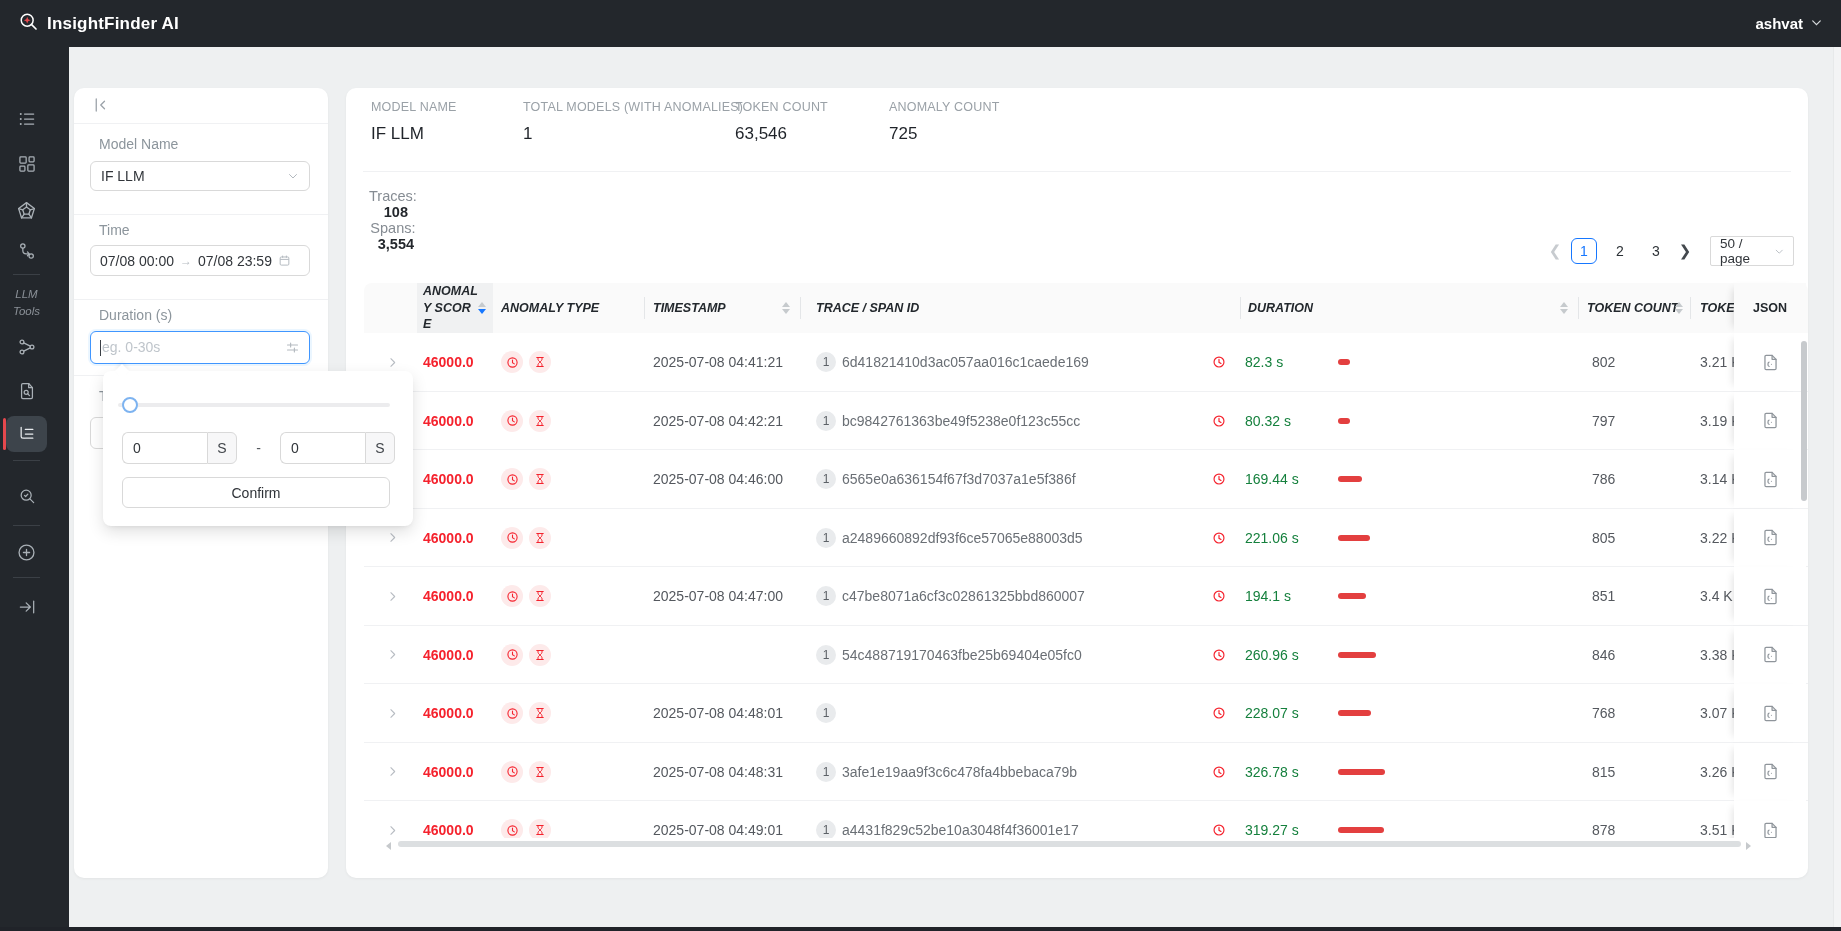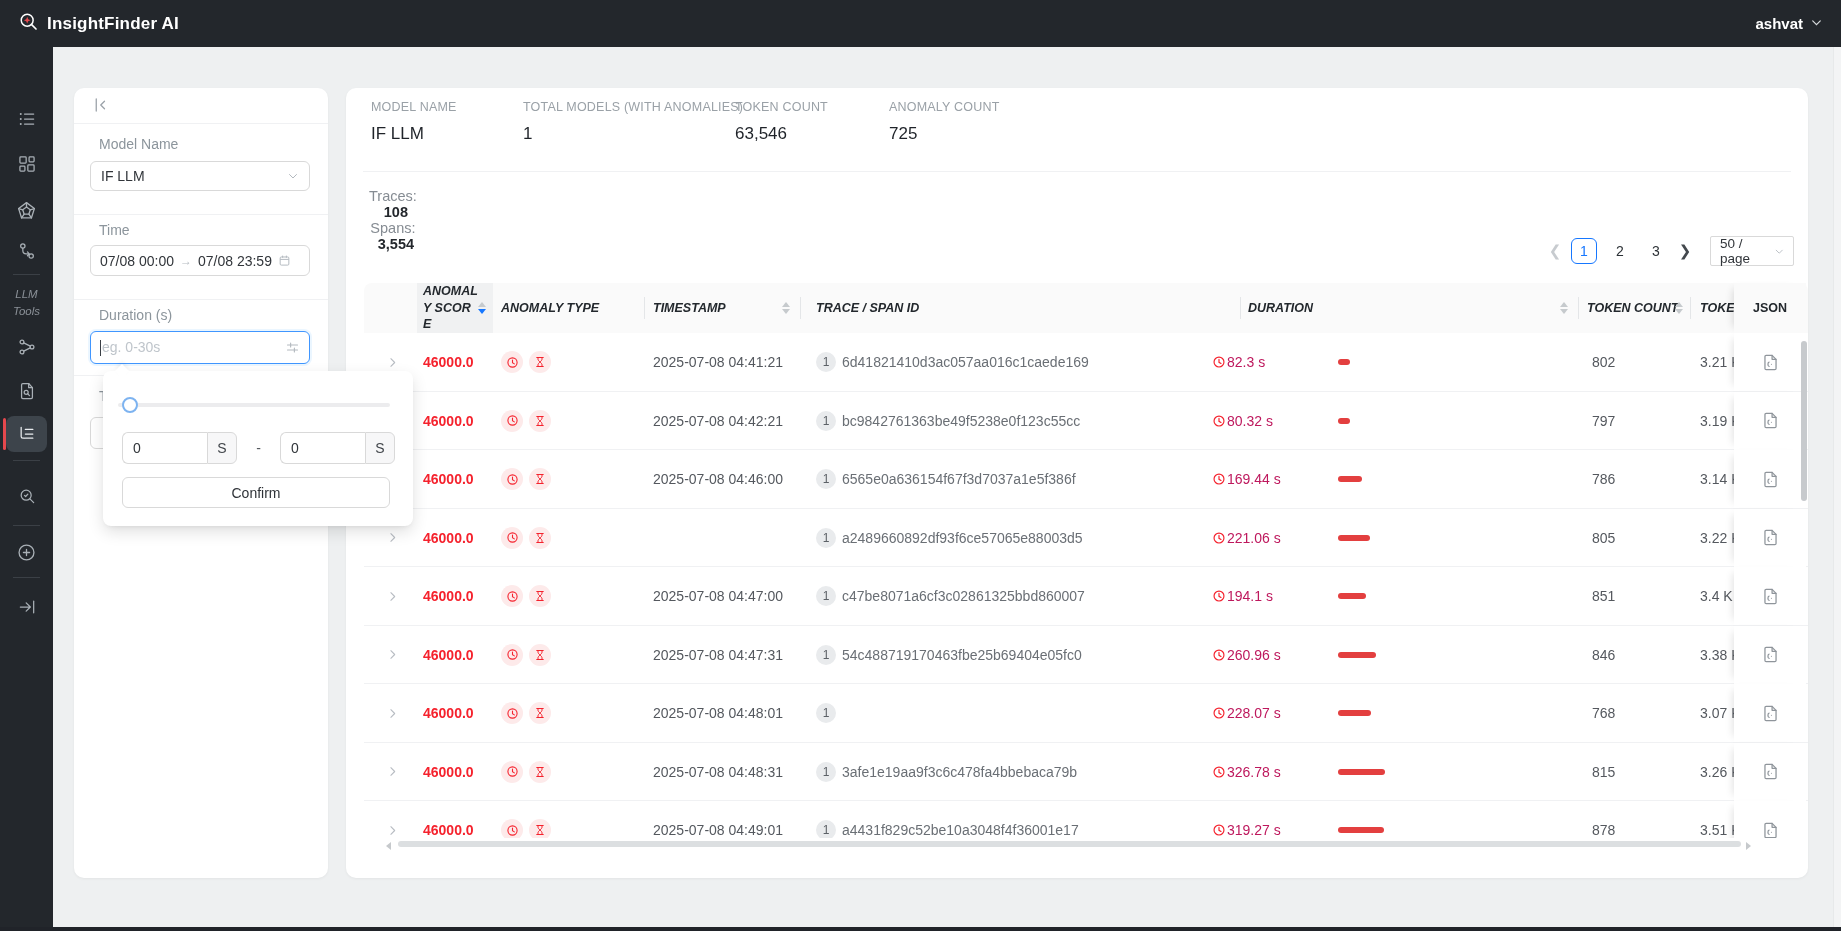"LLM" .rail { width: 53px -> 69px }
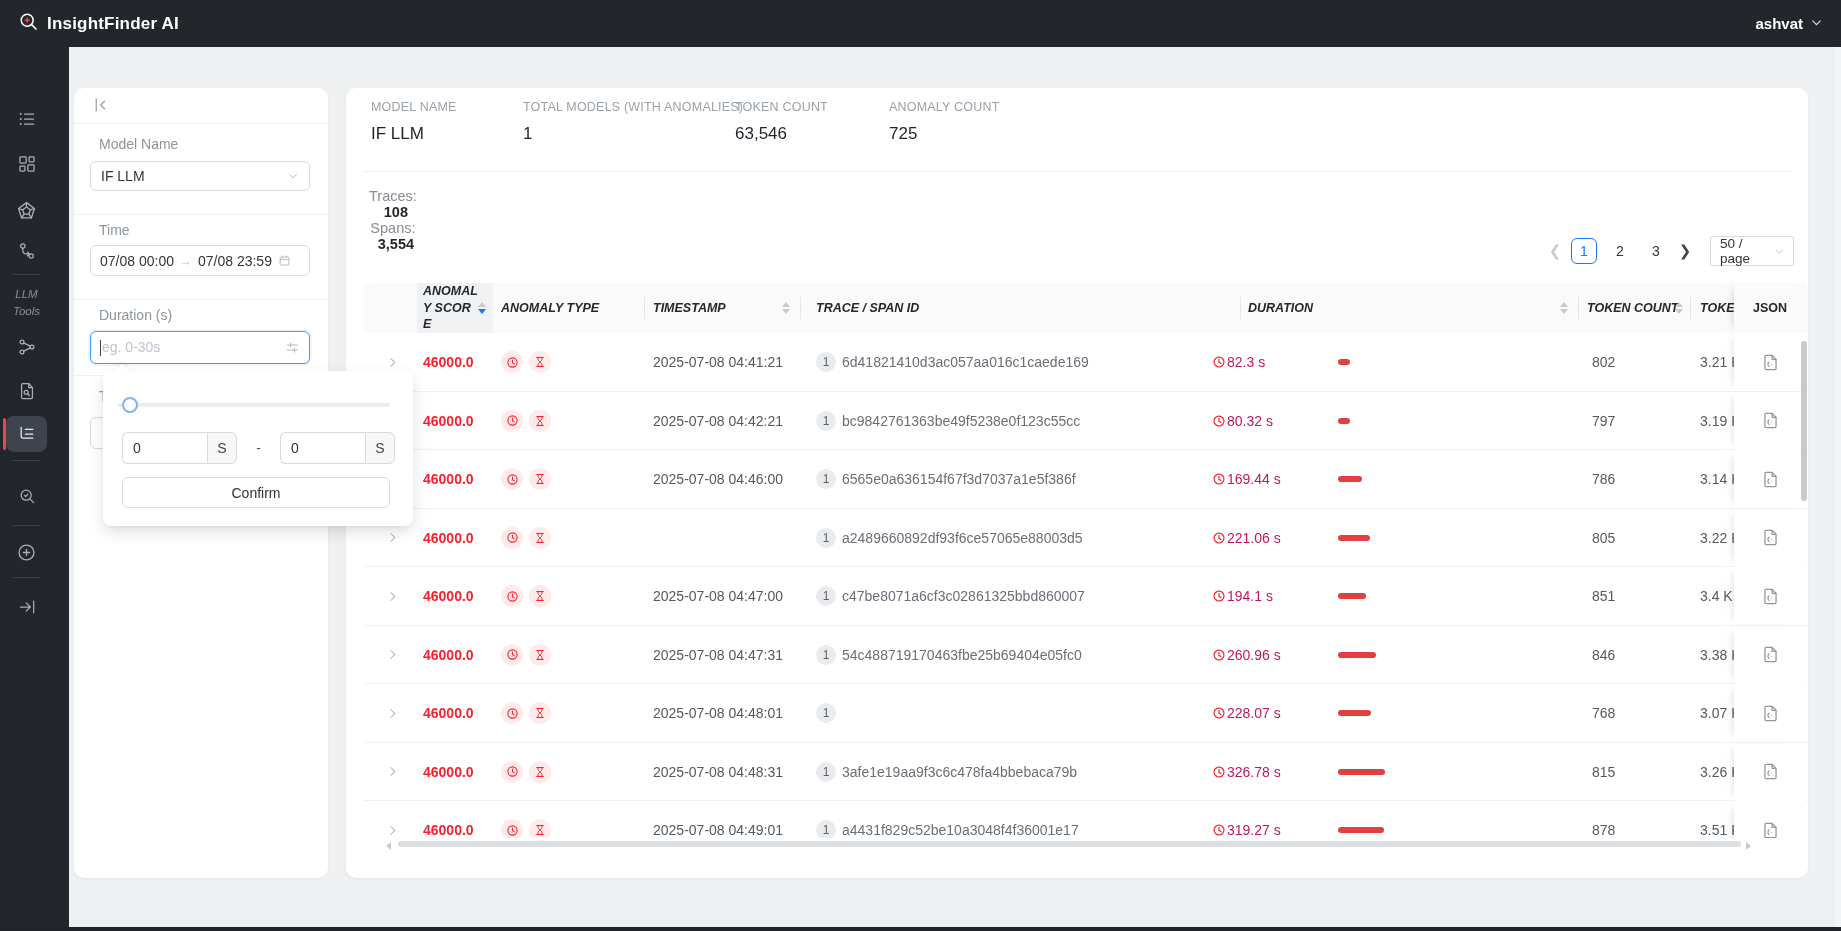"82.3 s" .dur { color: #be185d -> #15803d; gap: 1px -> 19px }
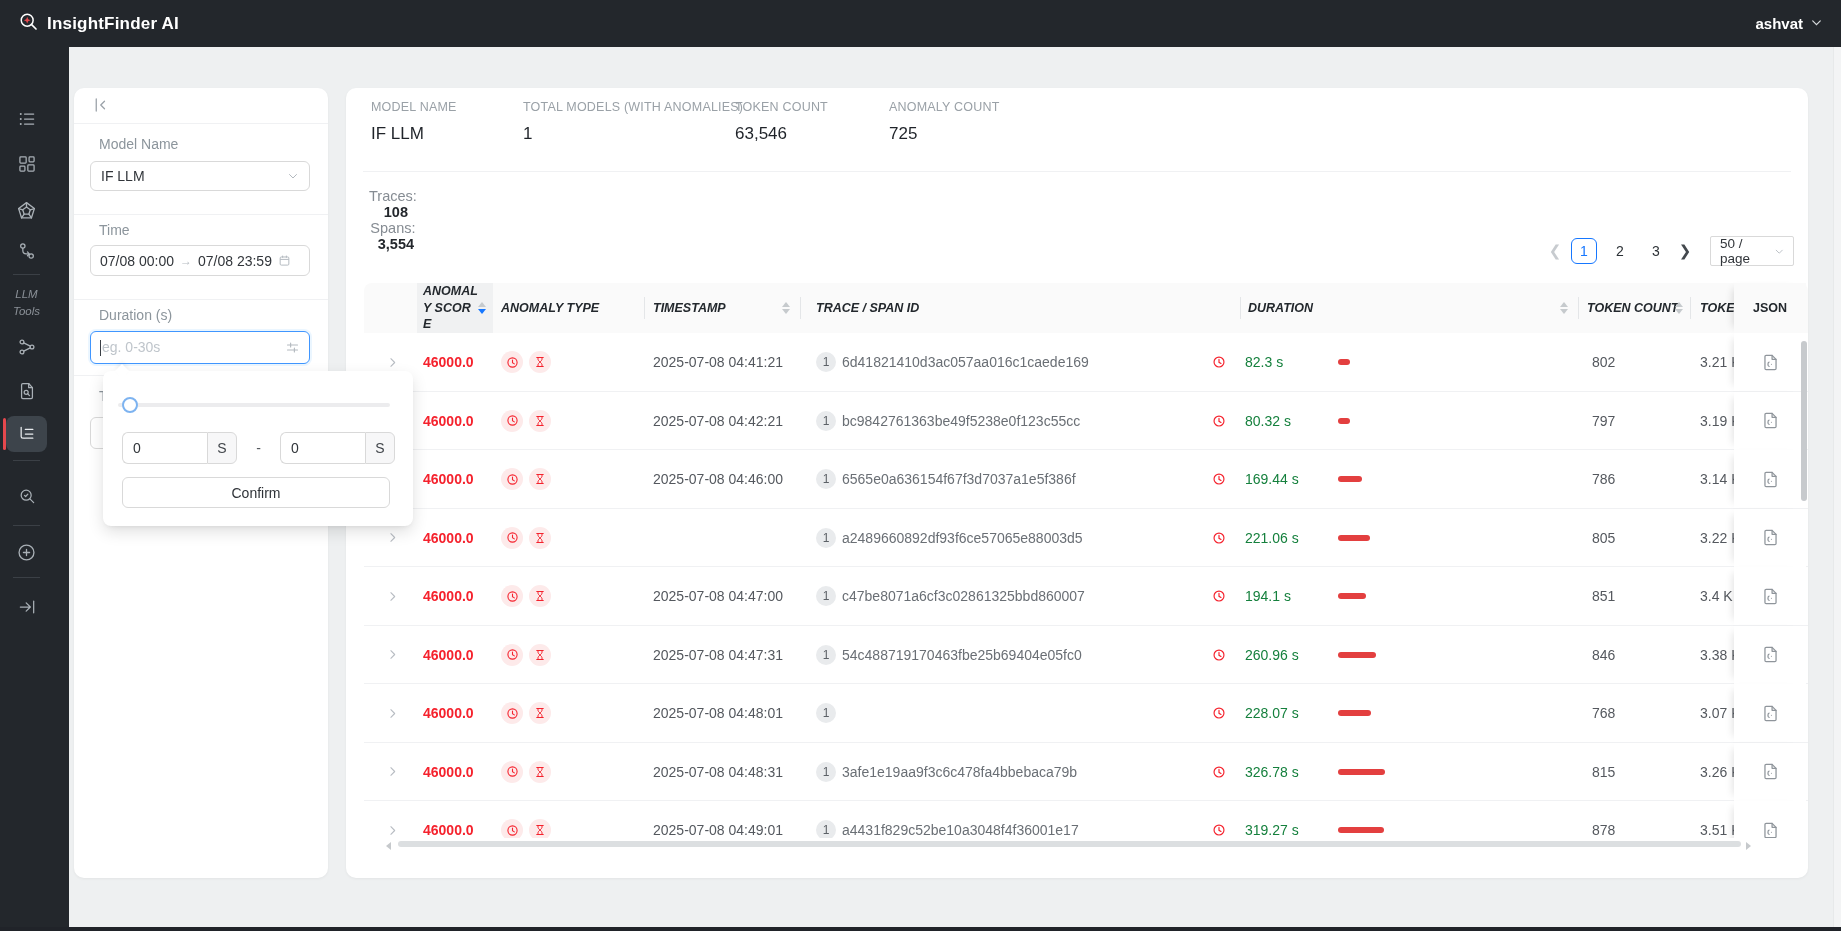"2025-07-08 04:47:31" span.cell { html: <span>2025-07-08 04:47:31</span> -> none }
